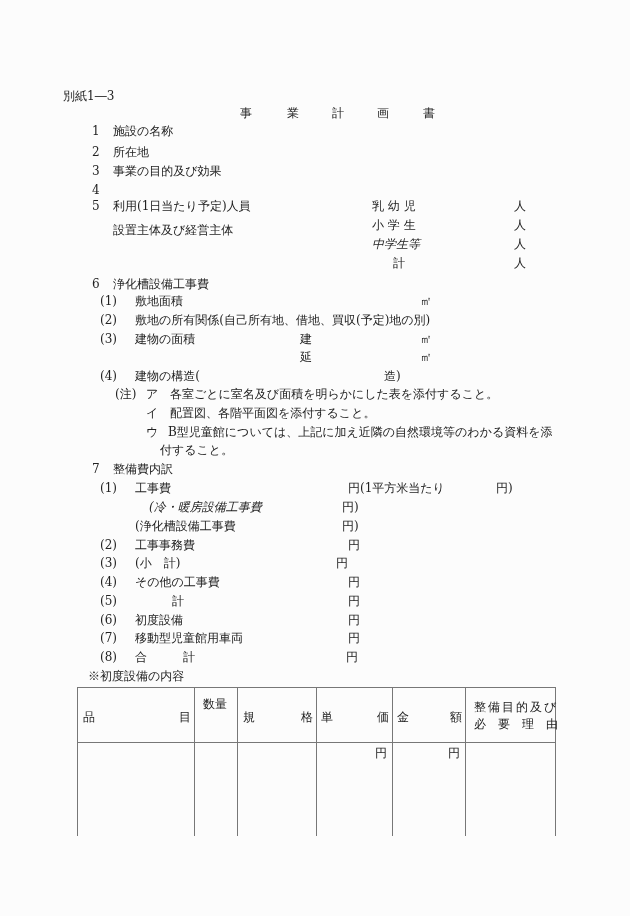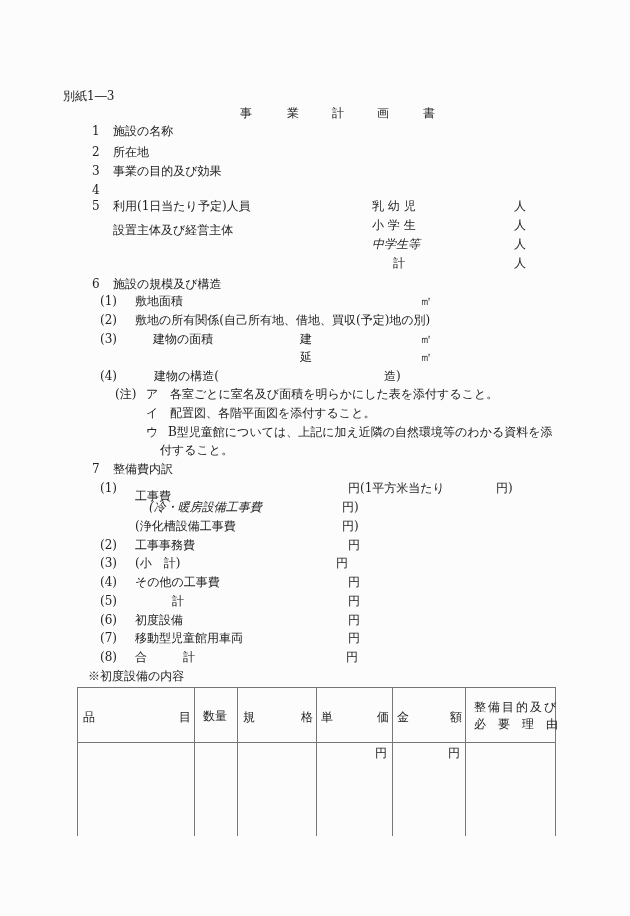"施設の規模及び構造" div.t { text: 施設の規模及び構造 -> 浄化槽設備工事費 }
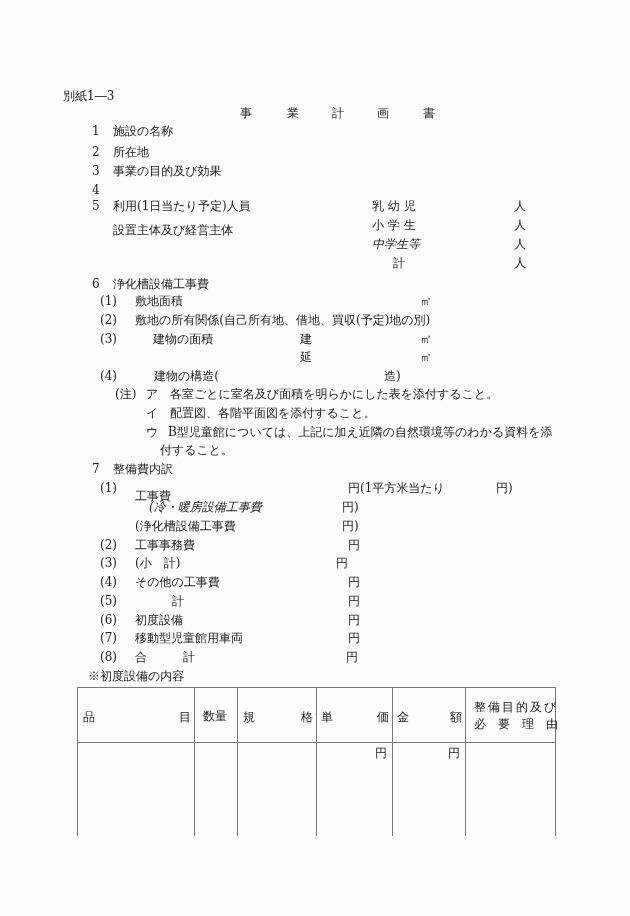"建物の面積" div.t { left: 153px -> 135px }
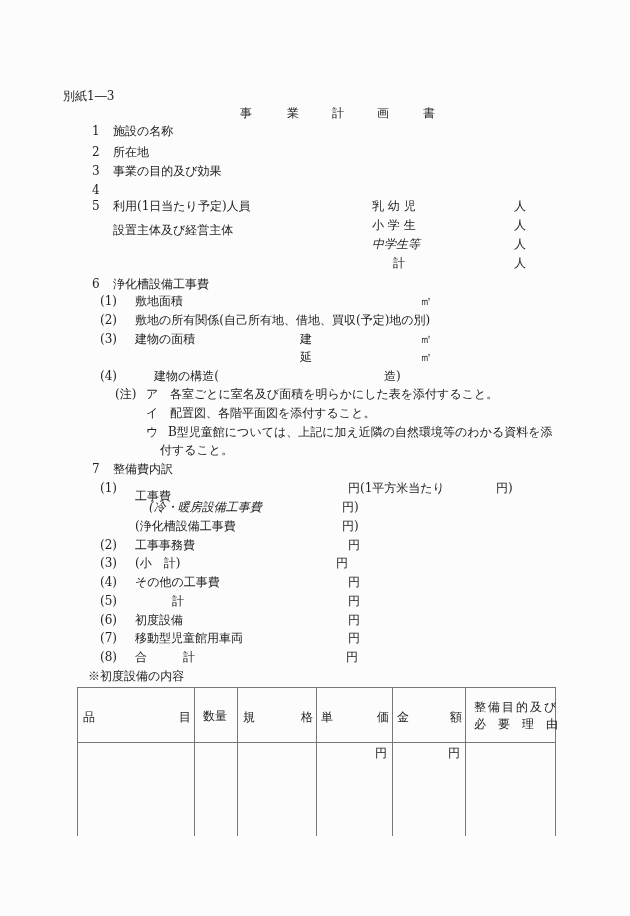"建物の構造(" div.t { margin-left: 19px -> none }
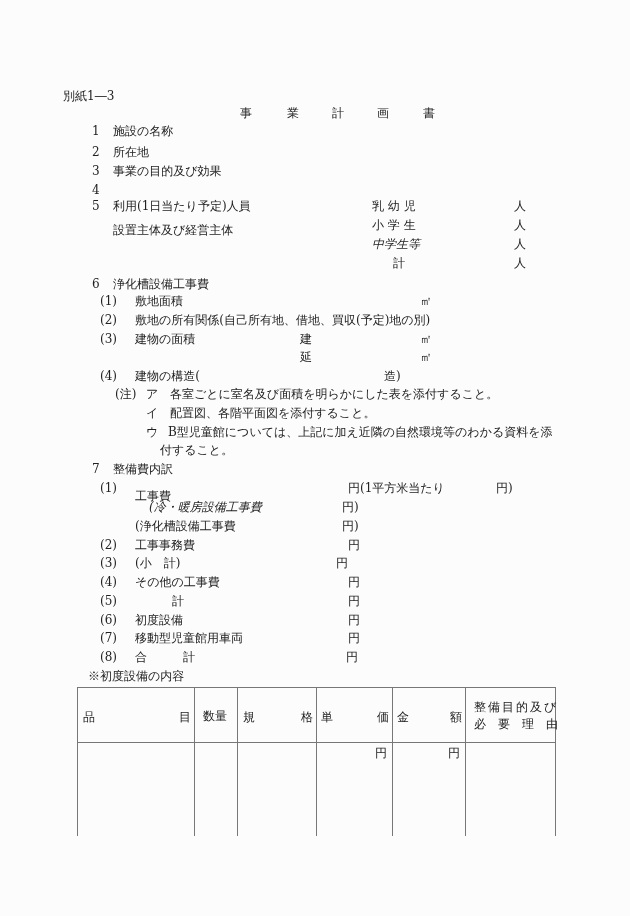"工事費" div.t { margin-top: 8px -> none }
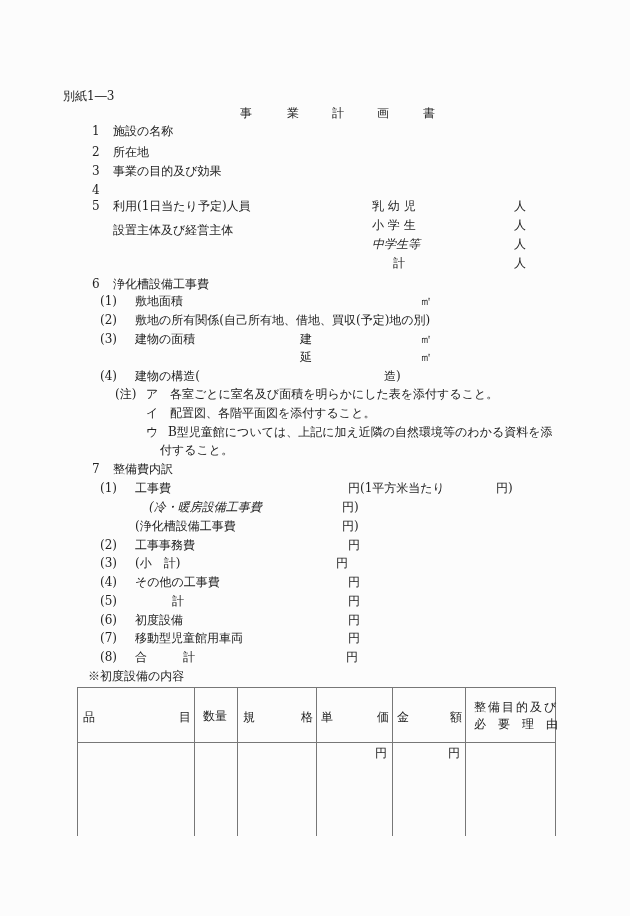"数量" div.cell-txt { font-family: Liberation Mono, monospace -> none; top: 23px -> 10px }
